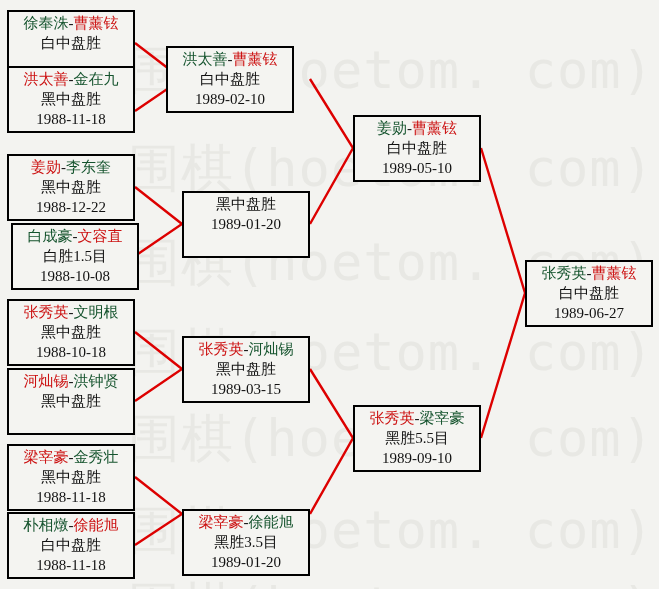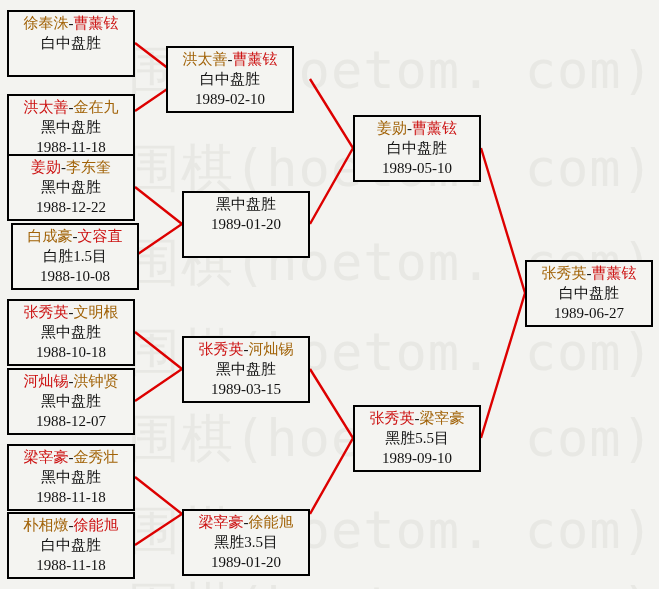"徐奉洙" .box .nm { color: #a16207 -> #14532d }
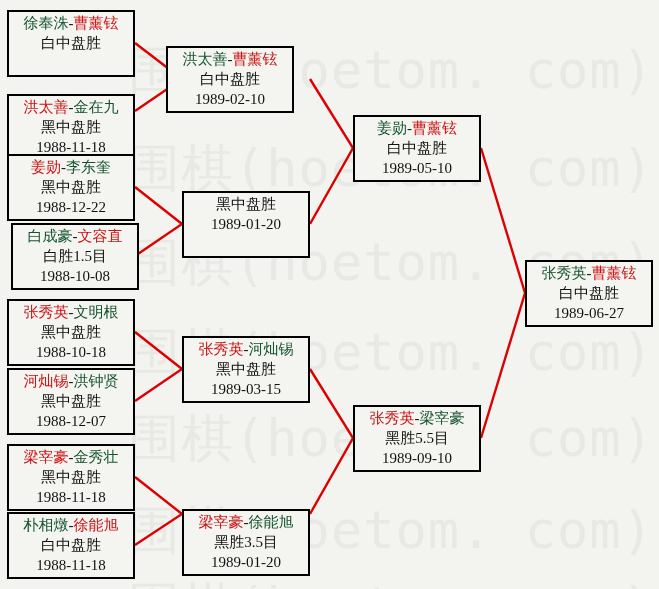"洪太善-金在九" div.box { top: 94px -> 66px }
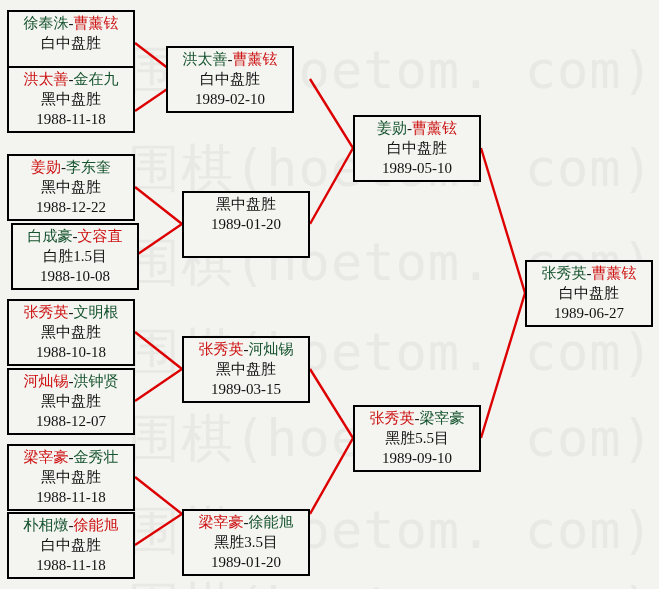"1988-12-07" div { html: <div>1988-12-07</div> -> none }
